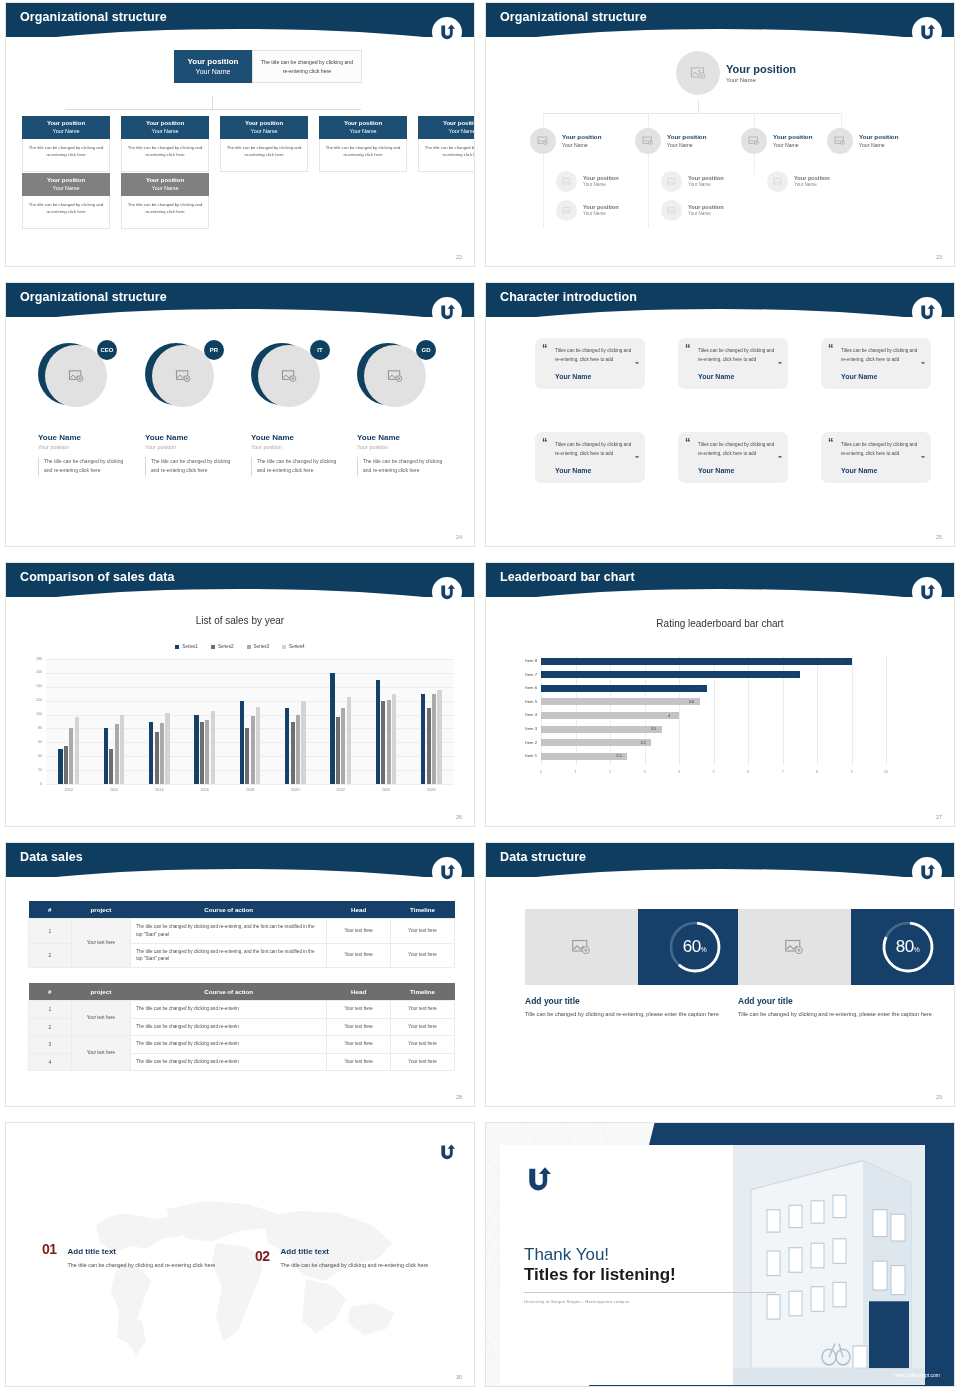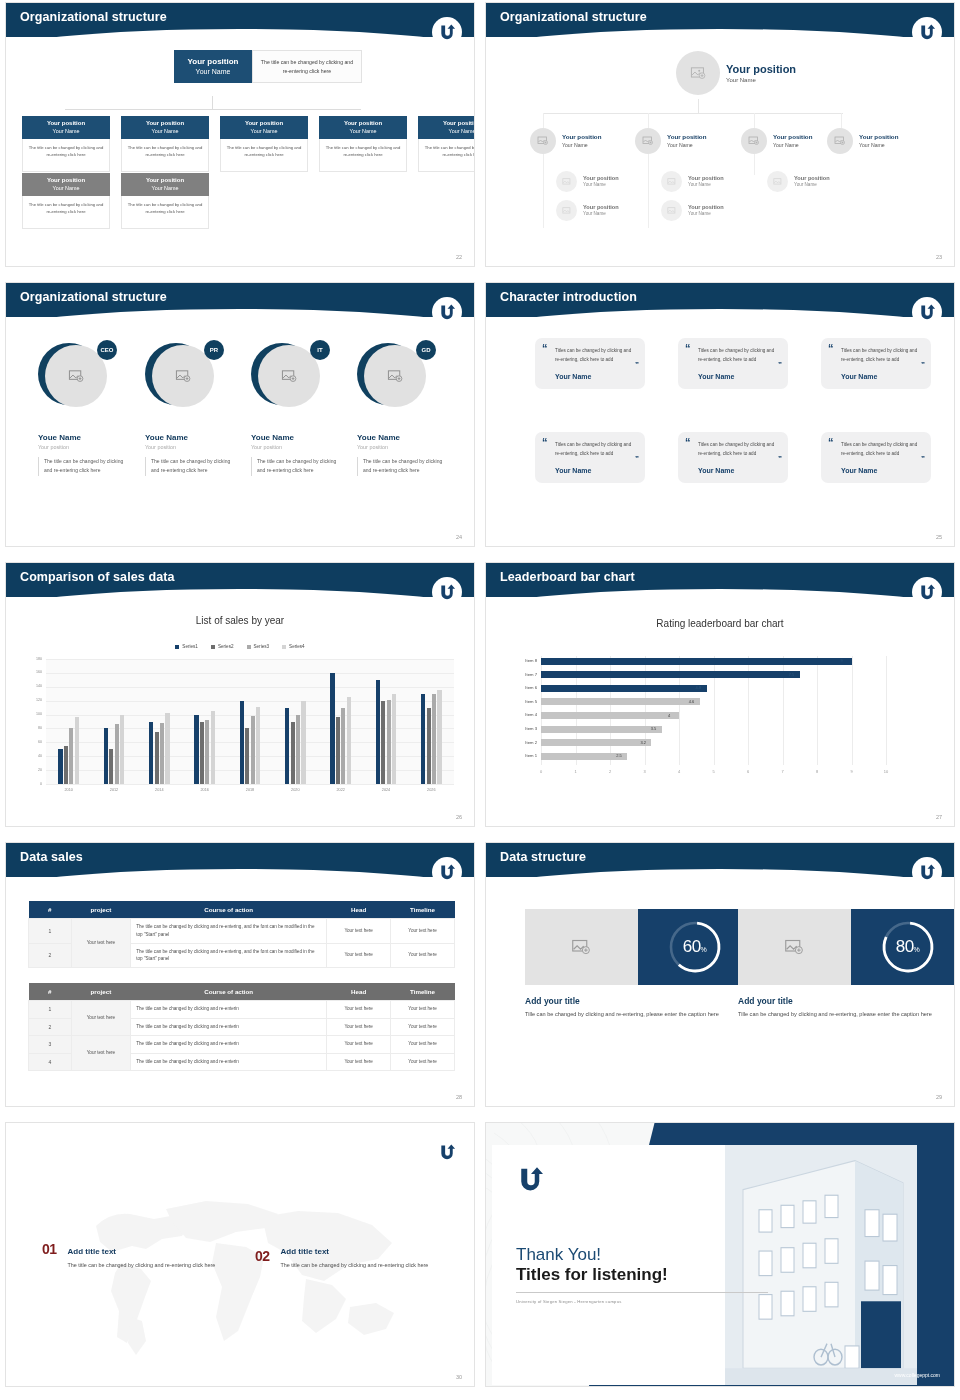"Thank You!" .ty-card { left: 6px -> 14px }
